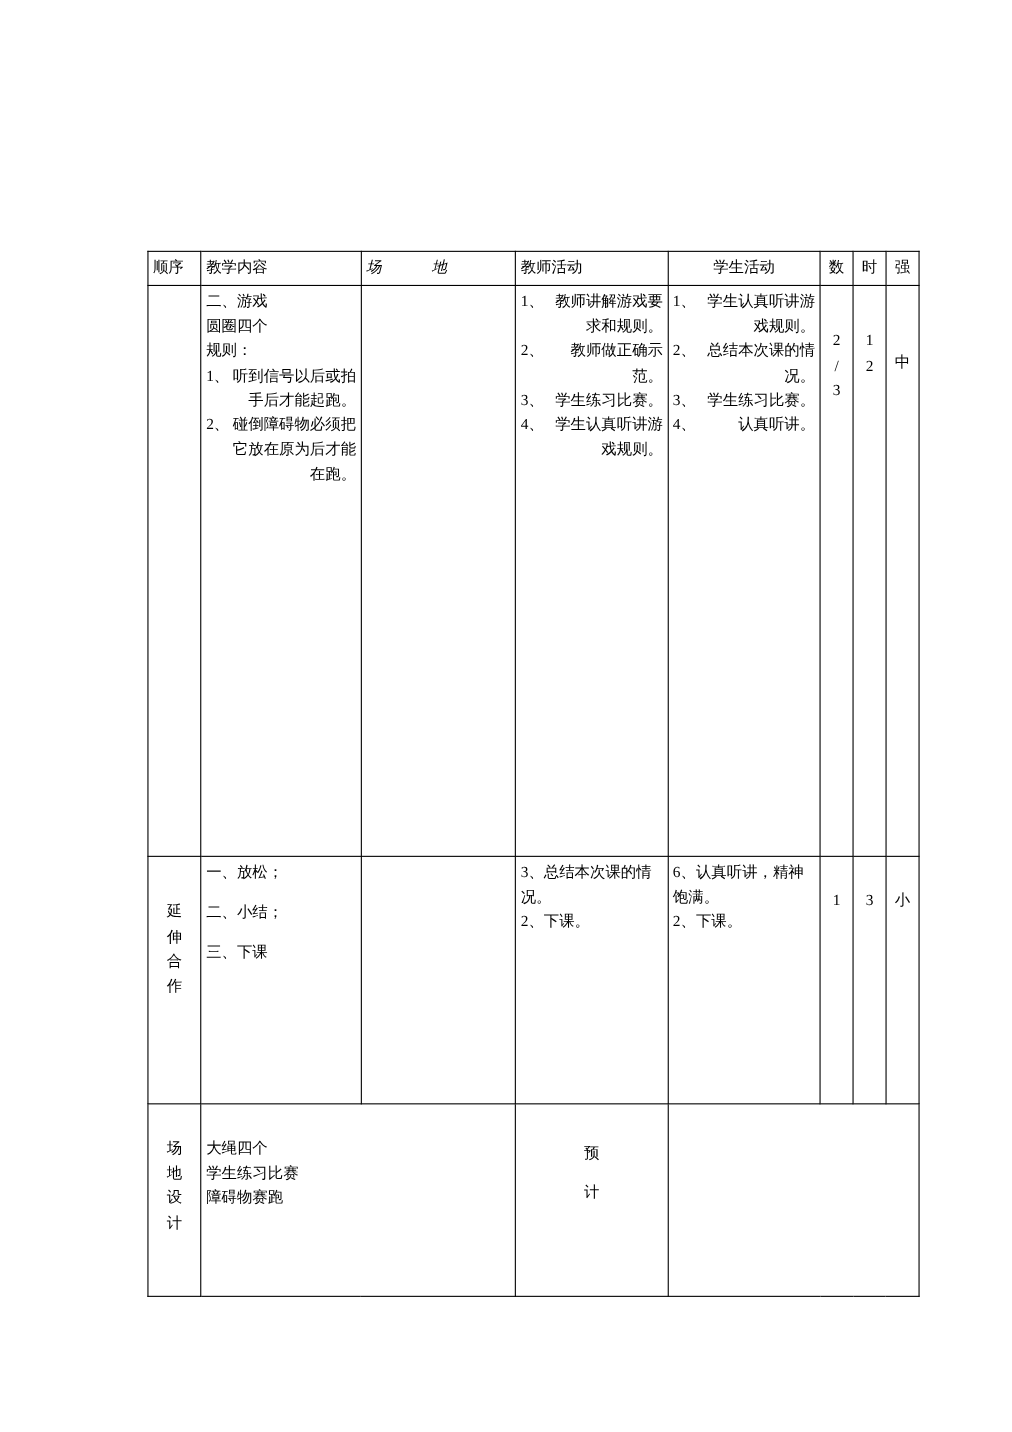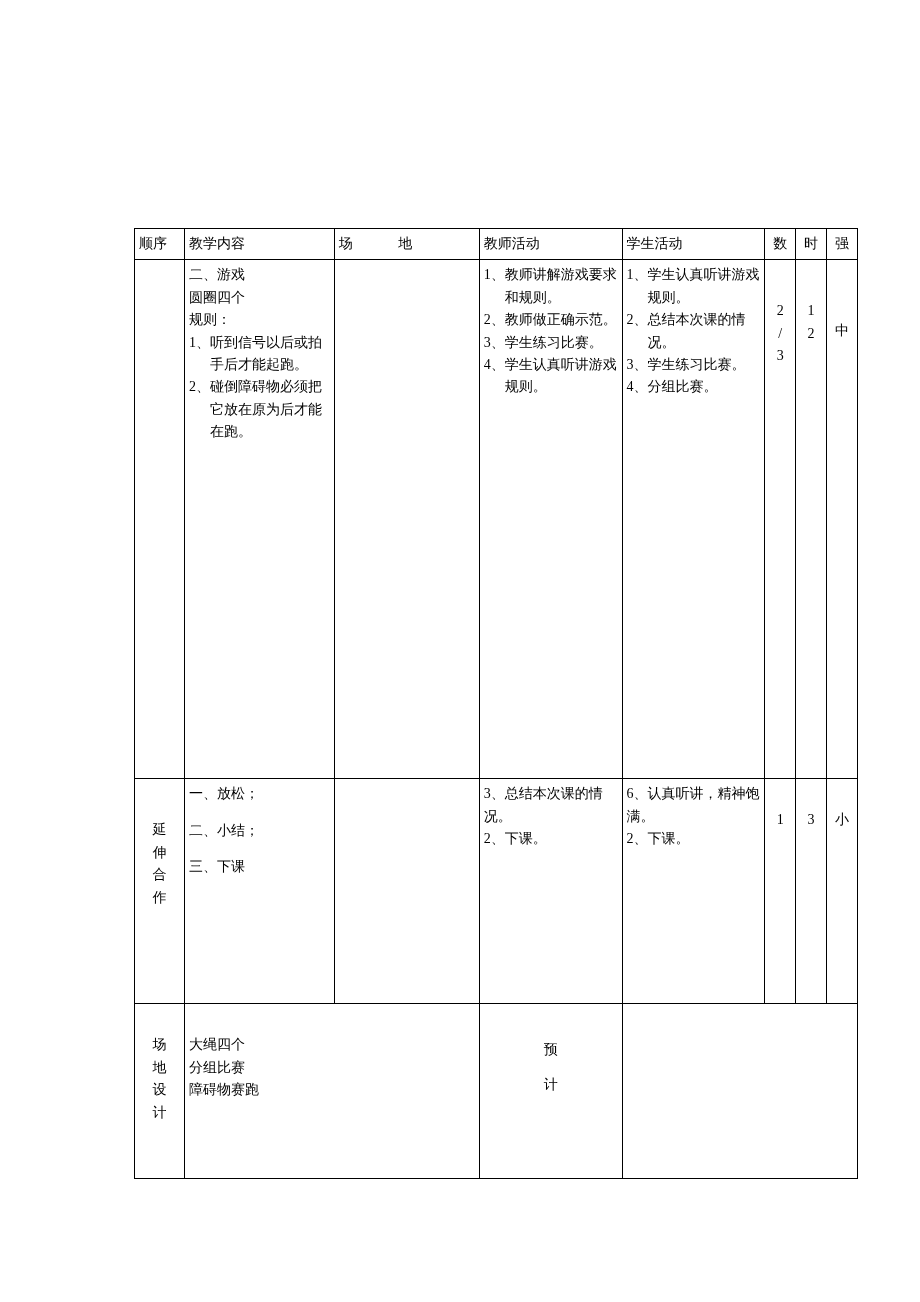"顺序" .page { padding: 228px 62px 0 134px -> 228px 84px 0 134px }
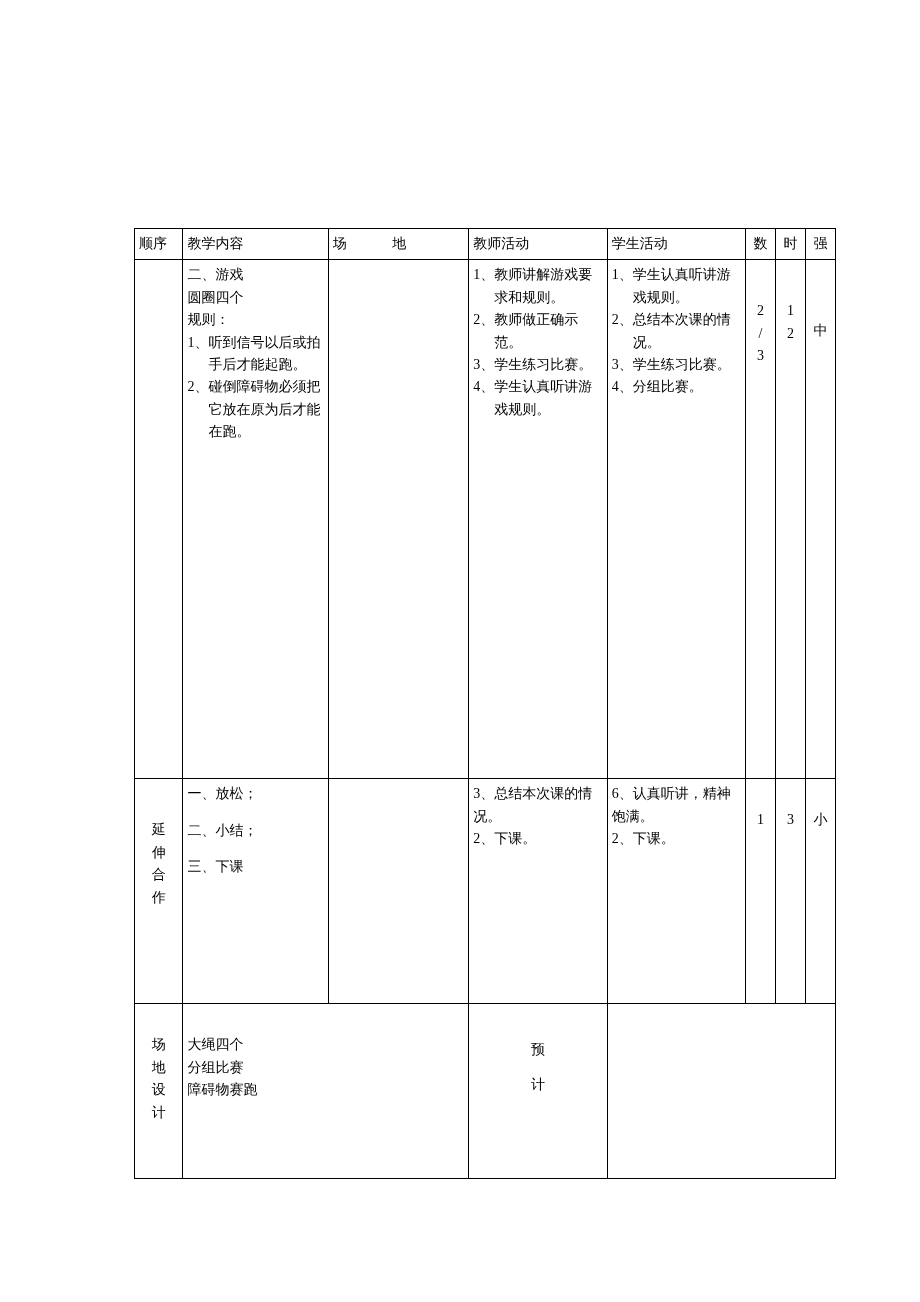"场 地" .field-header { font-style: none -> italic }
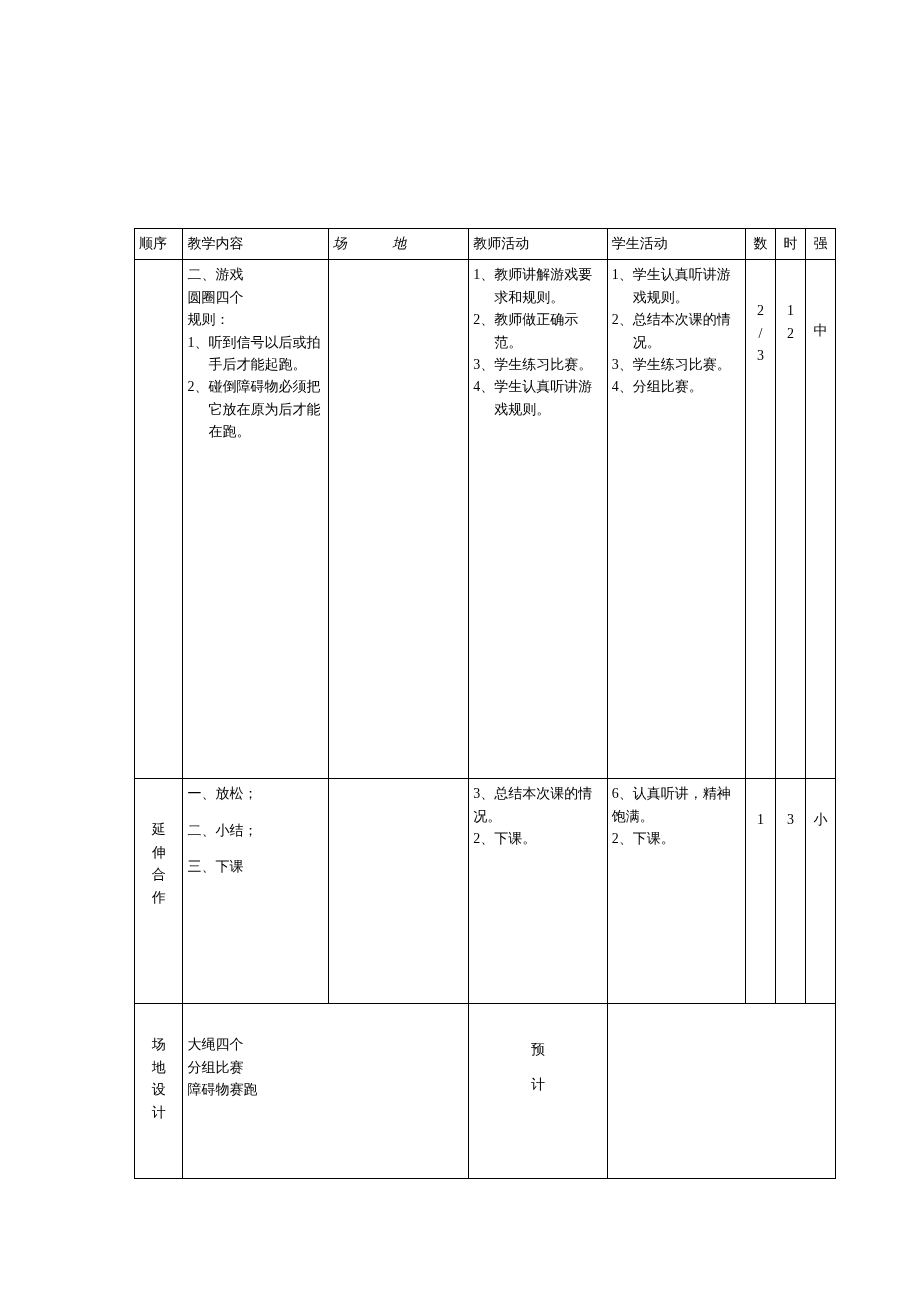"学生活动" th { text-align: none -> center }
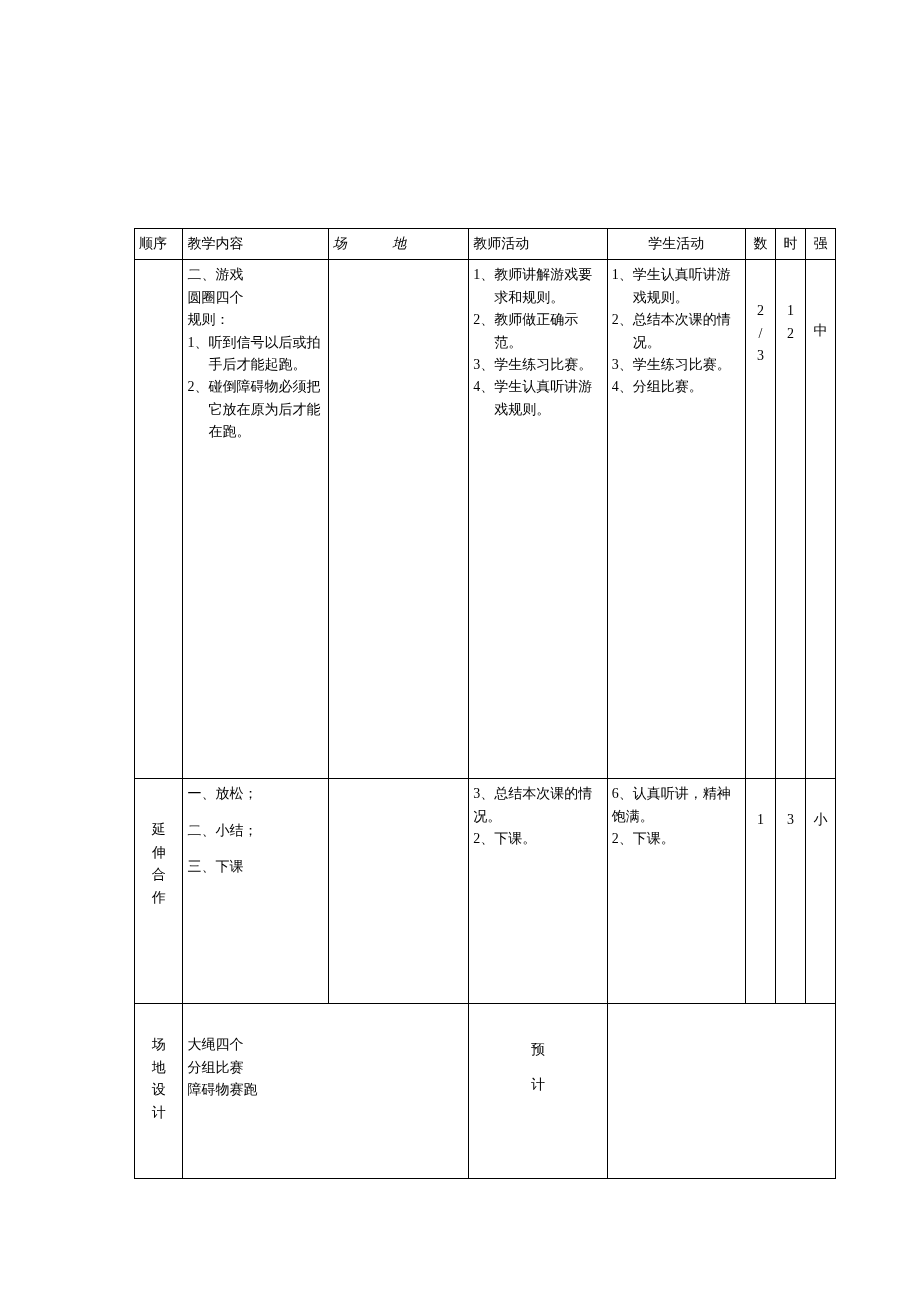"教师讲解游戏要求和规则。" .ol li .txt { text-align: none -> right }
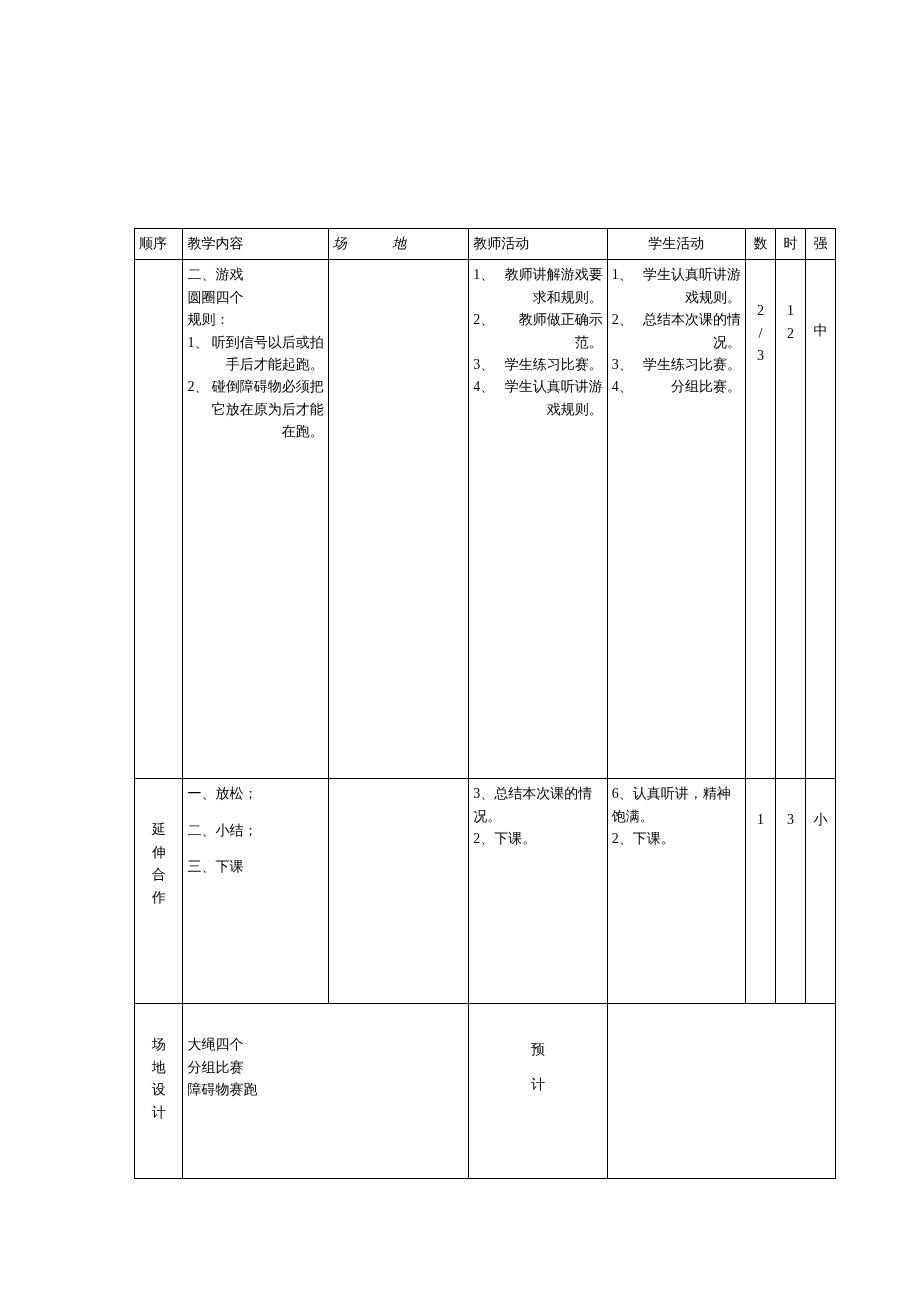"分组比赛。" span.txt { text: 分组比赛 -> 认真听讲 }
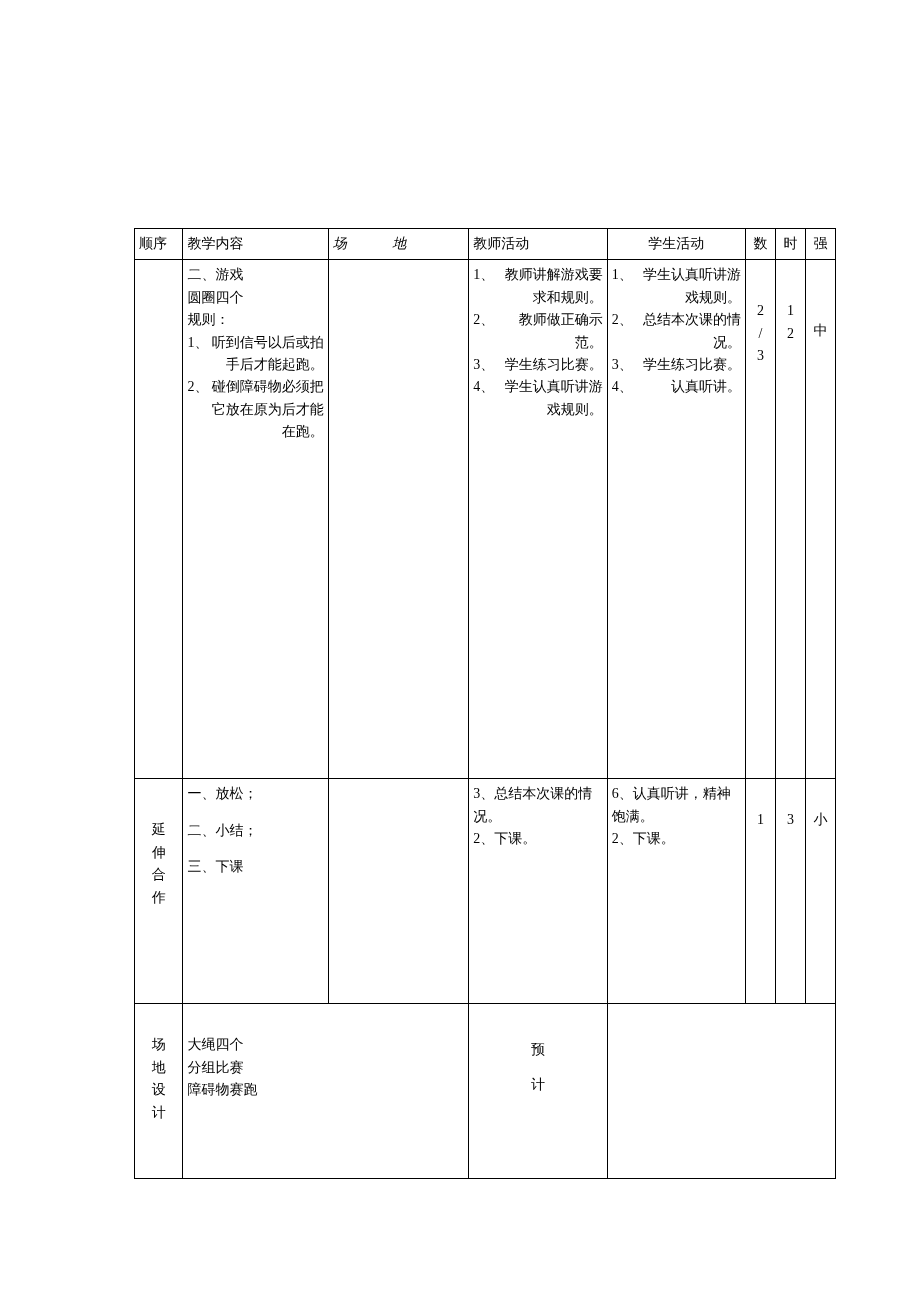"分组比赛" div { text: 分组 -> 学生练习 }
